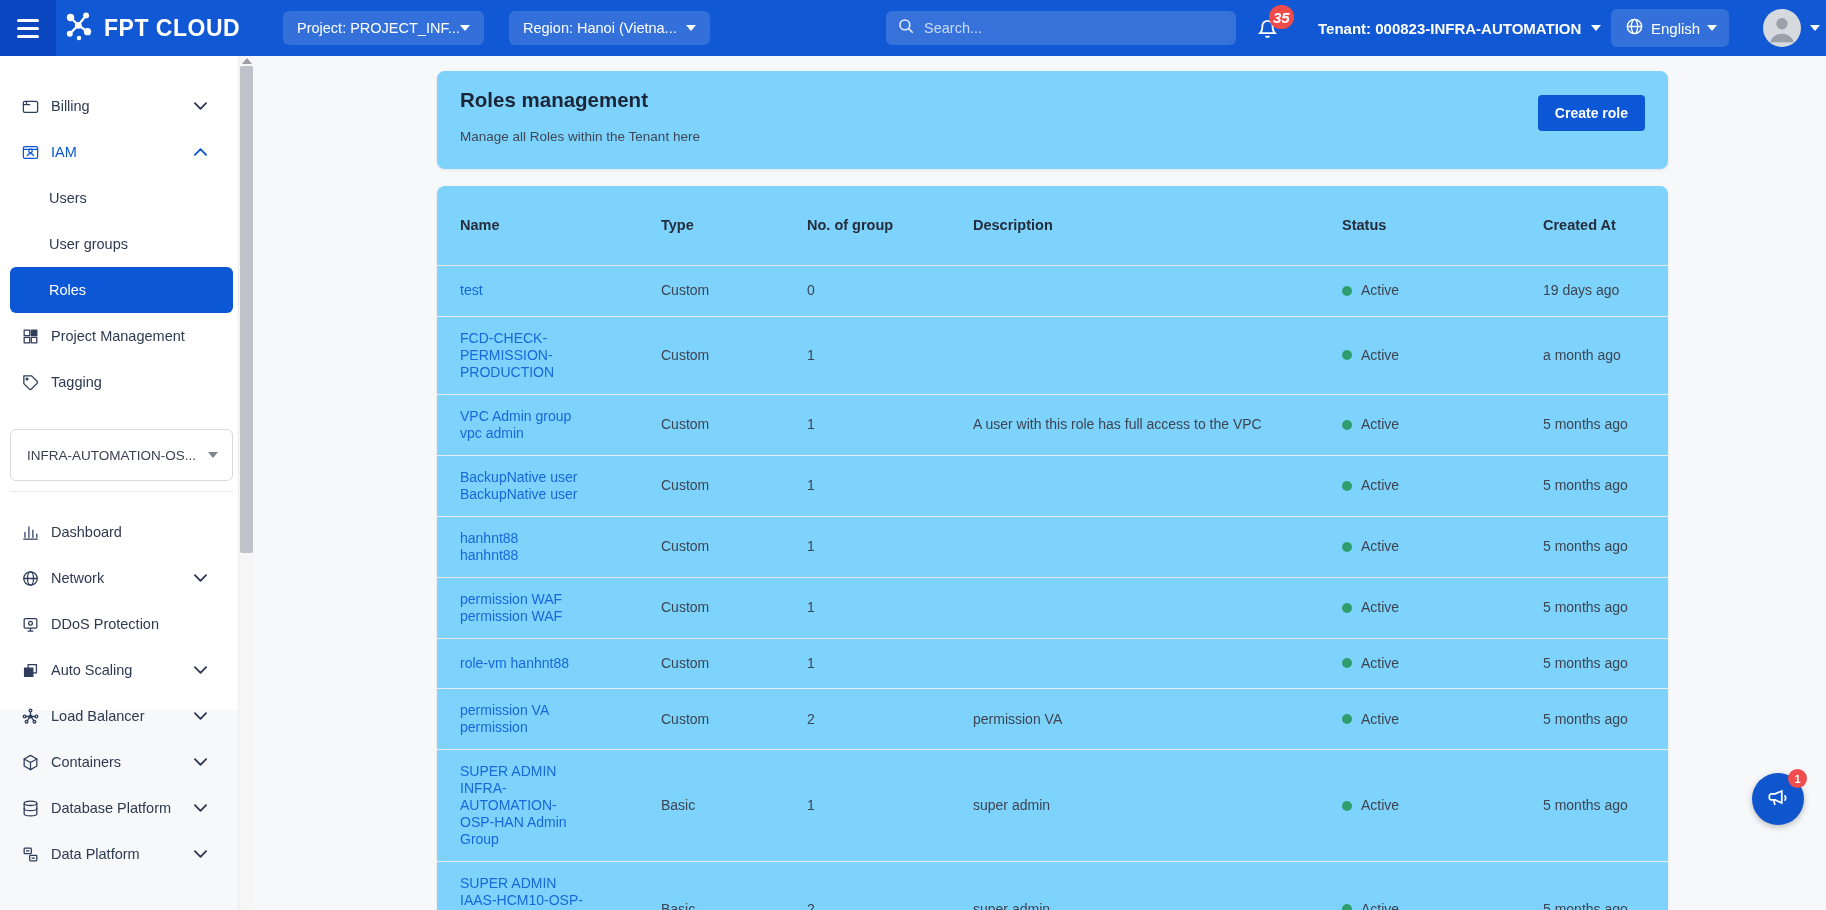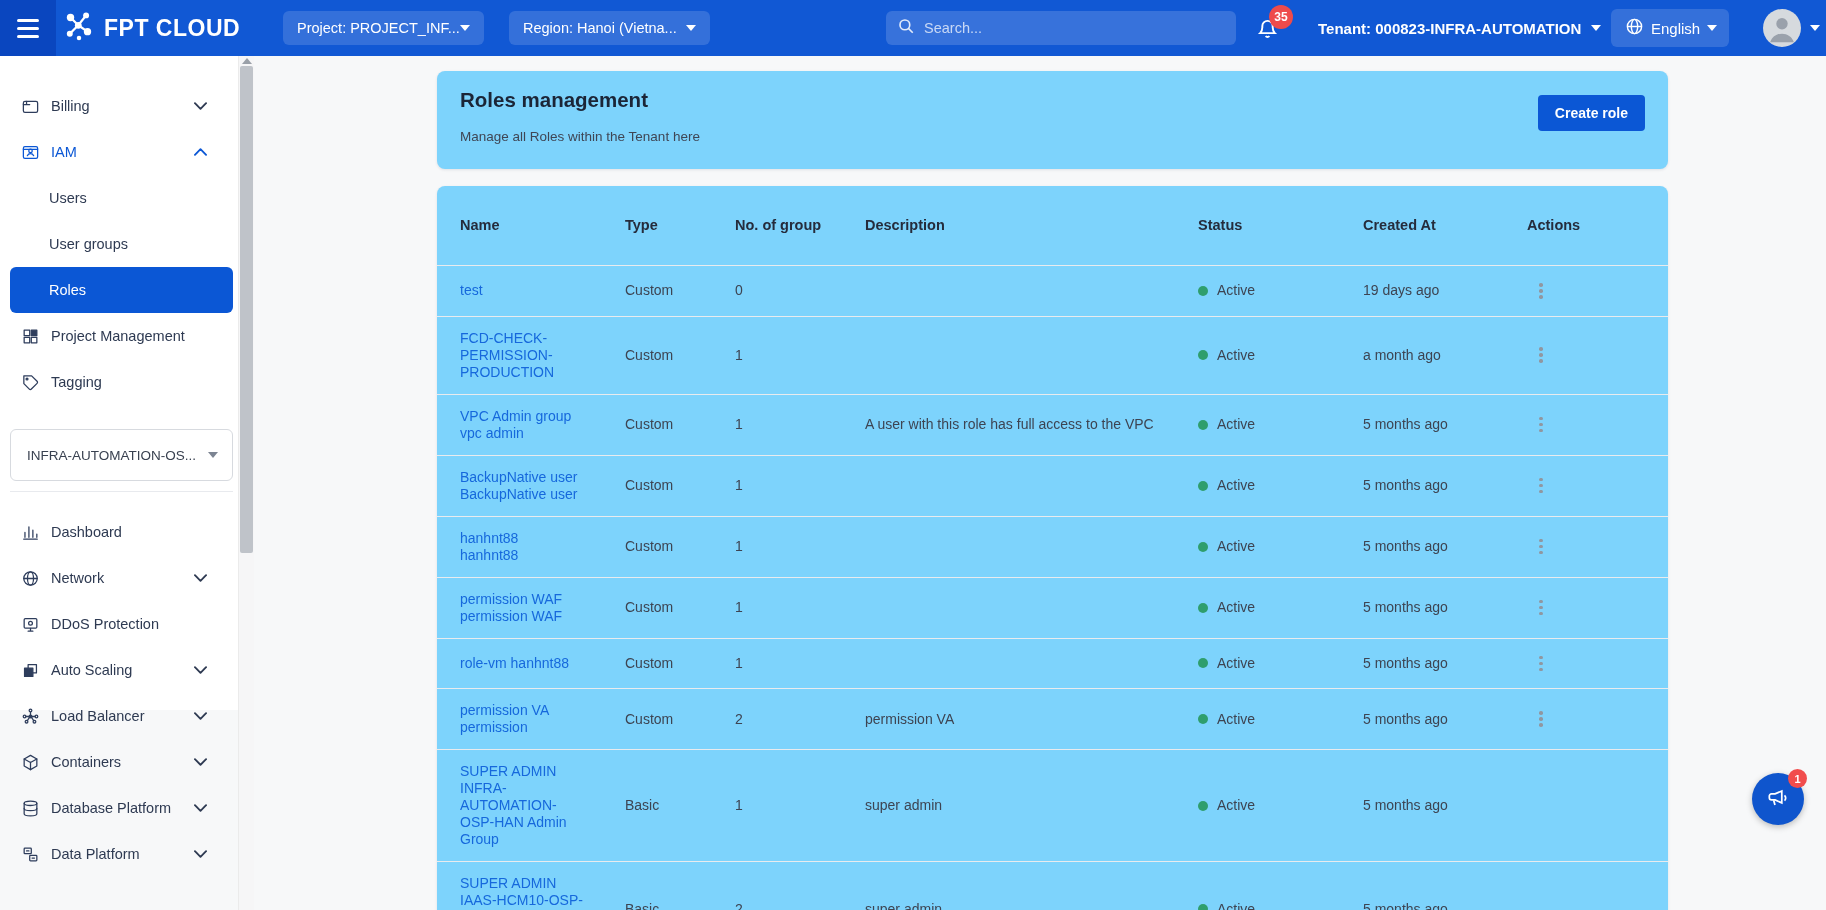"35" .bell-badge { font-size: 12px -> 15px; font-style: none -> italic }
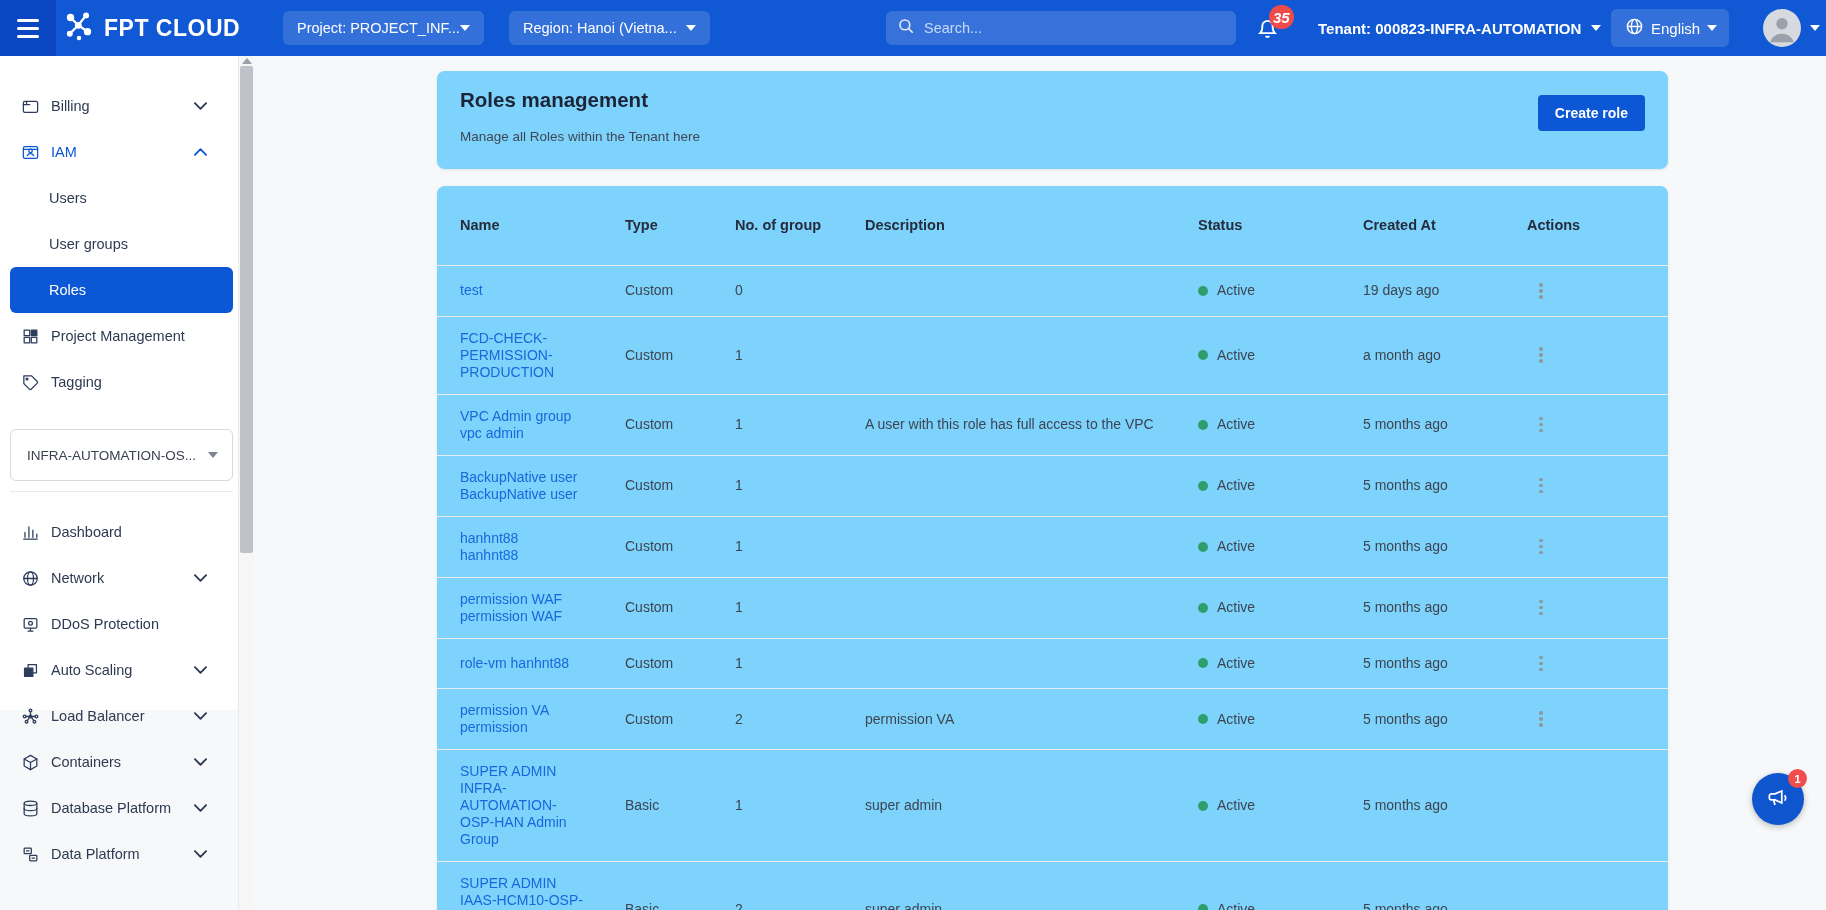"Name" .tgrid { gap: none -> 36px }
